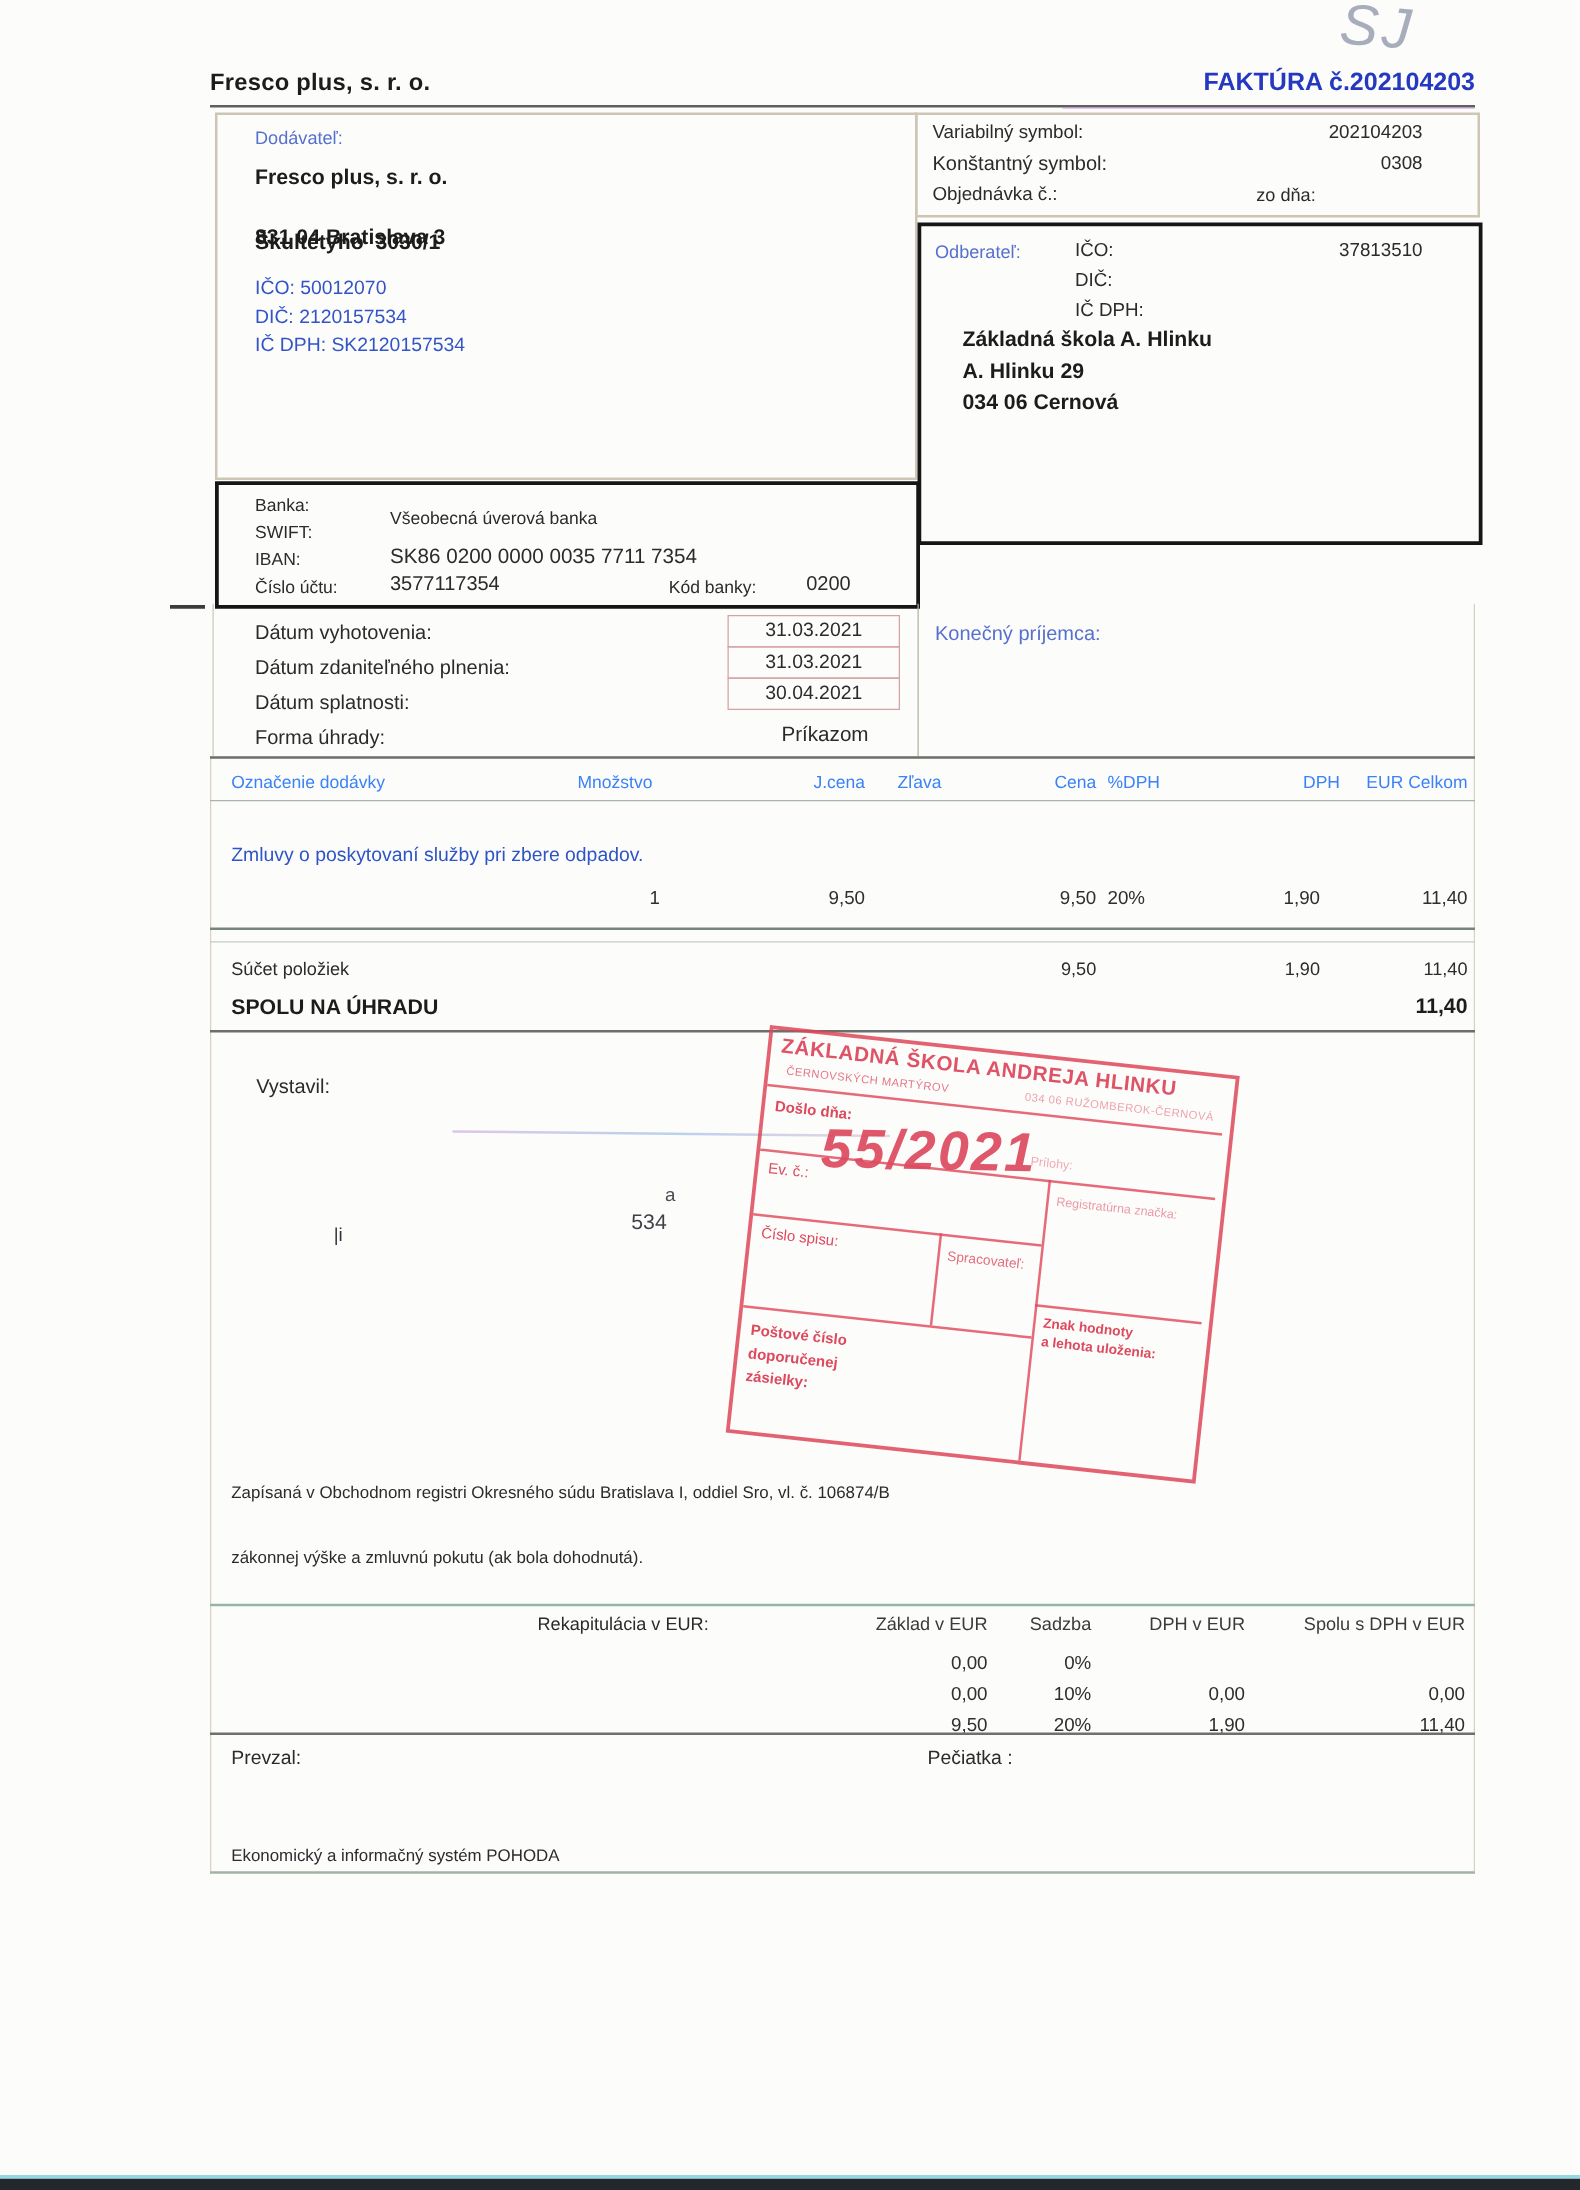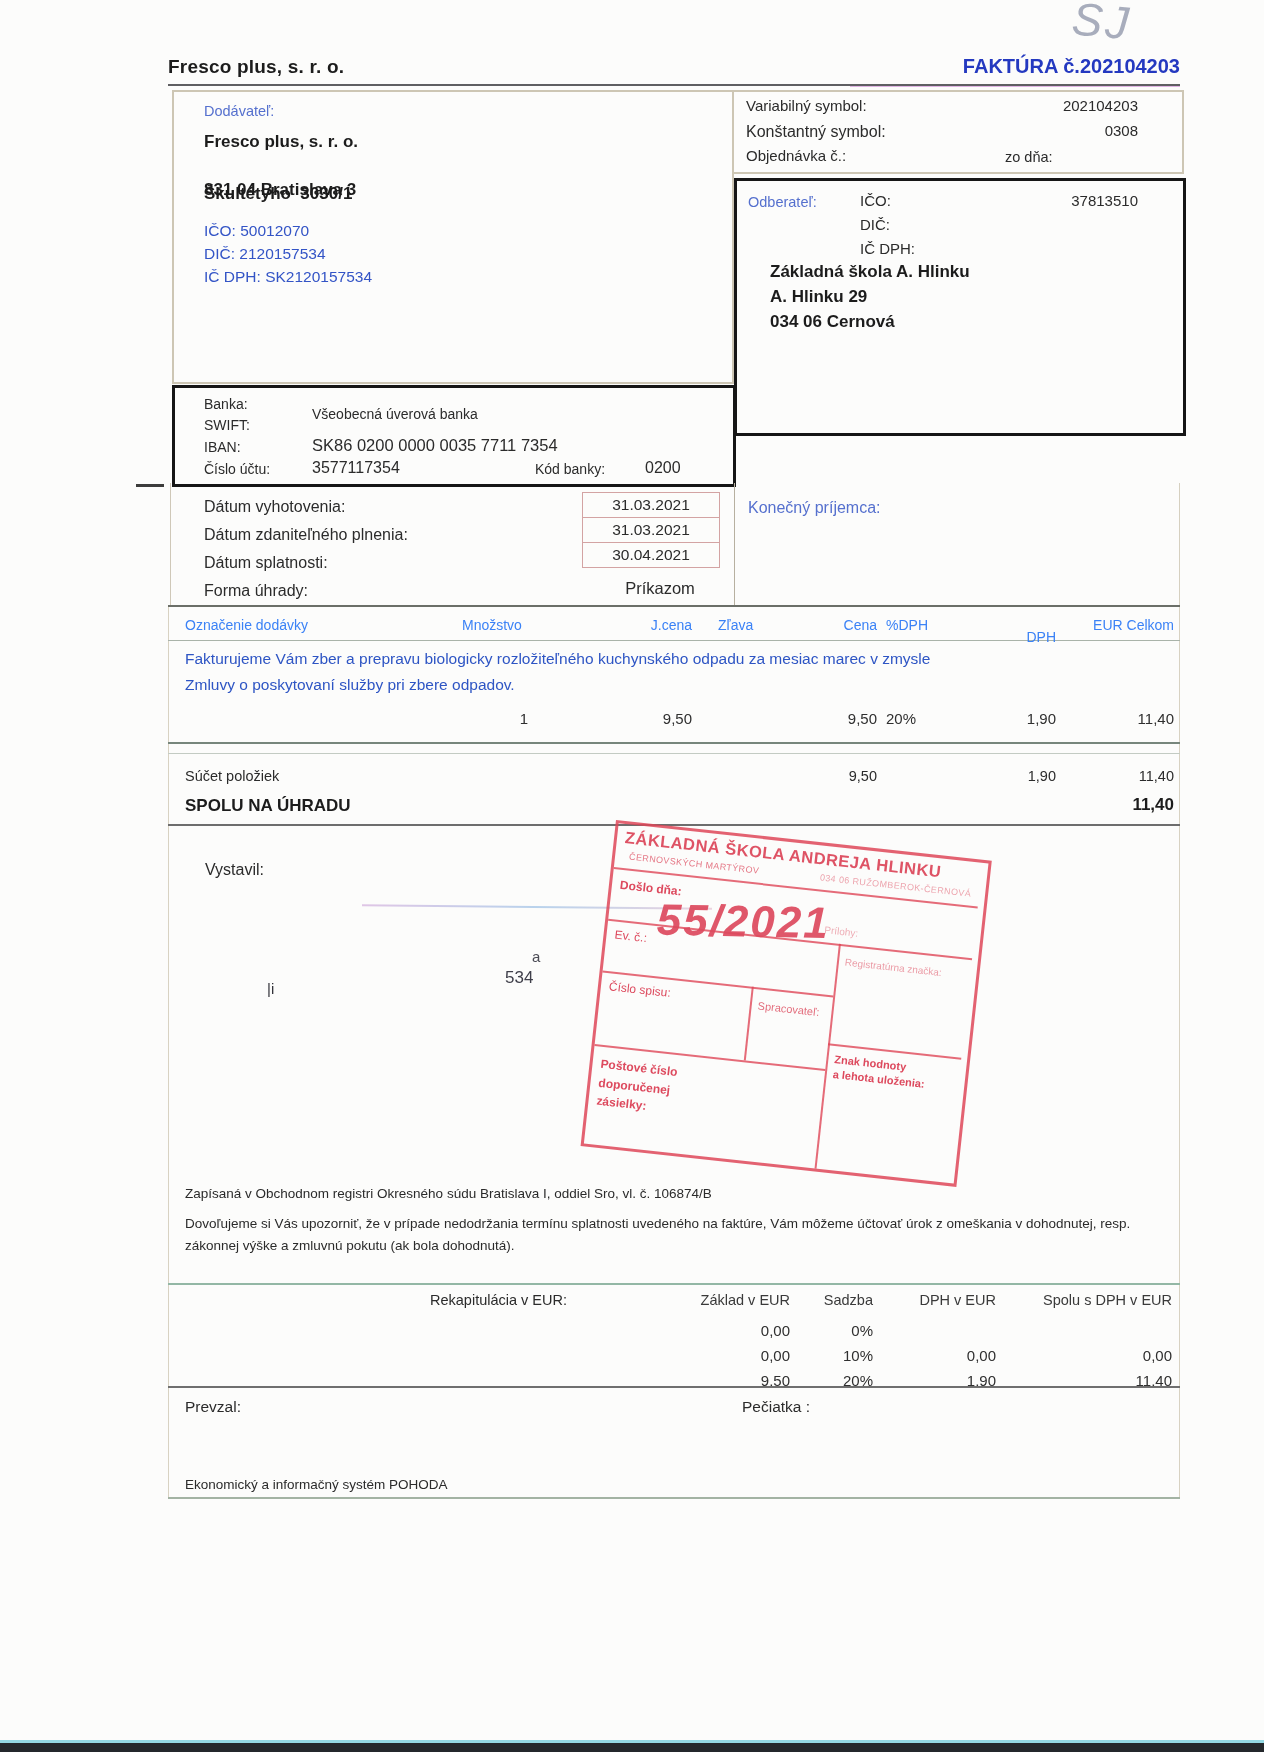"DPH" .th7 { margin-top: 12px -> none; right: 208px -> 192px }
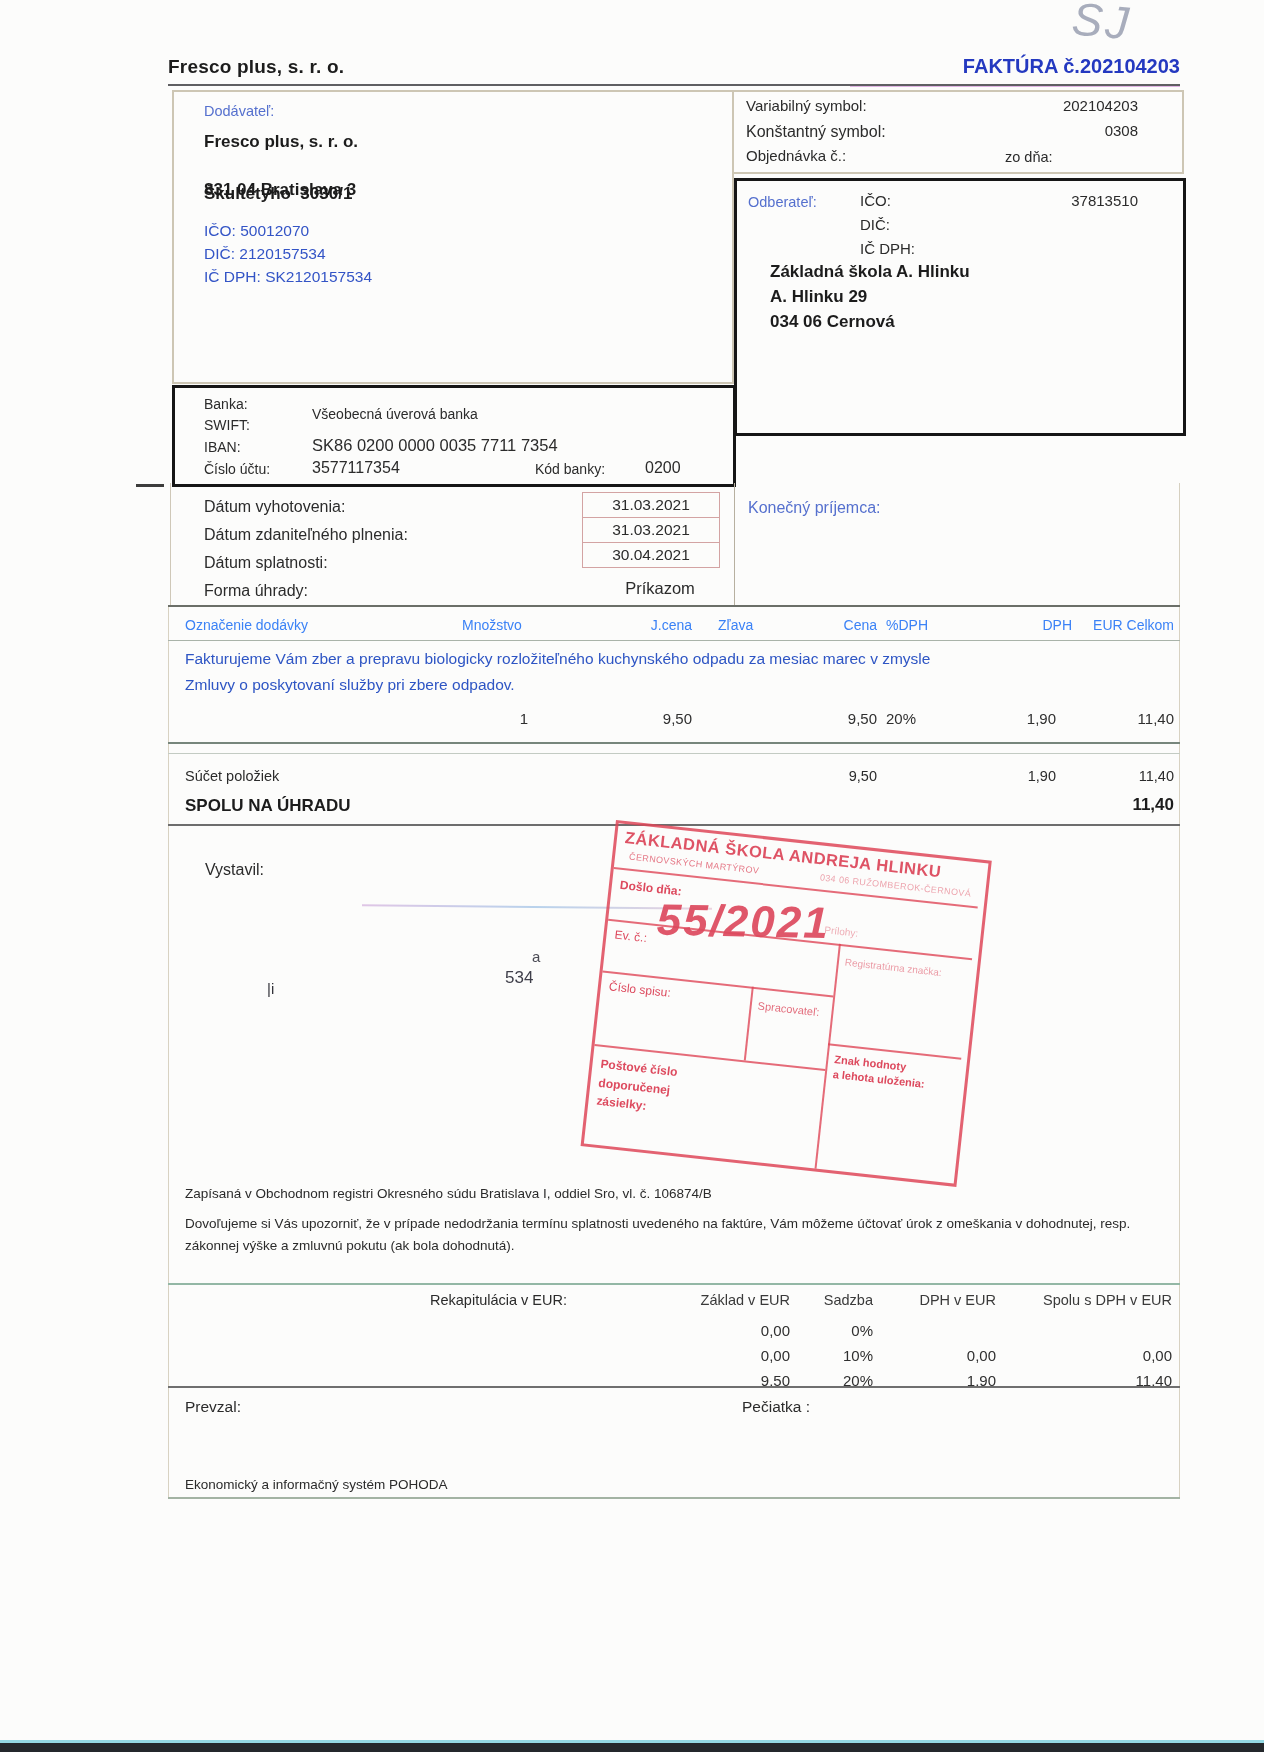"Fakturujeme Vám zber a prepravu" span.t { html: <span>Fakturujeme Vám zber a prepravu biologicky rozložiteľného kuchynského odpadu za mesiac marec v zmysle</span> -> none }
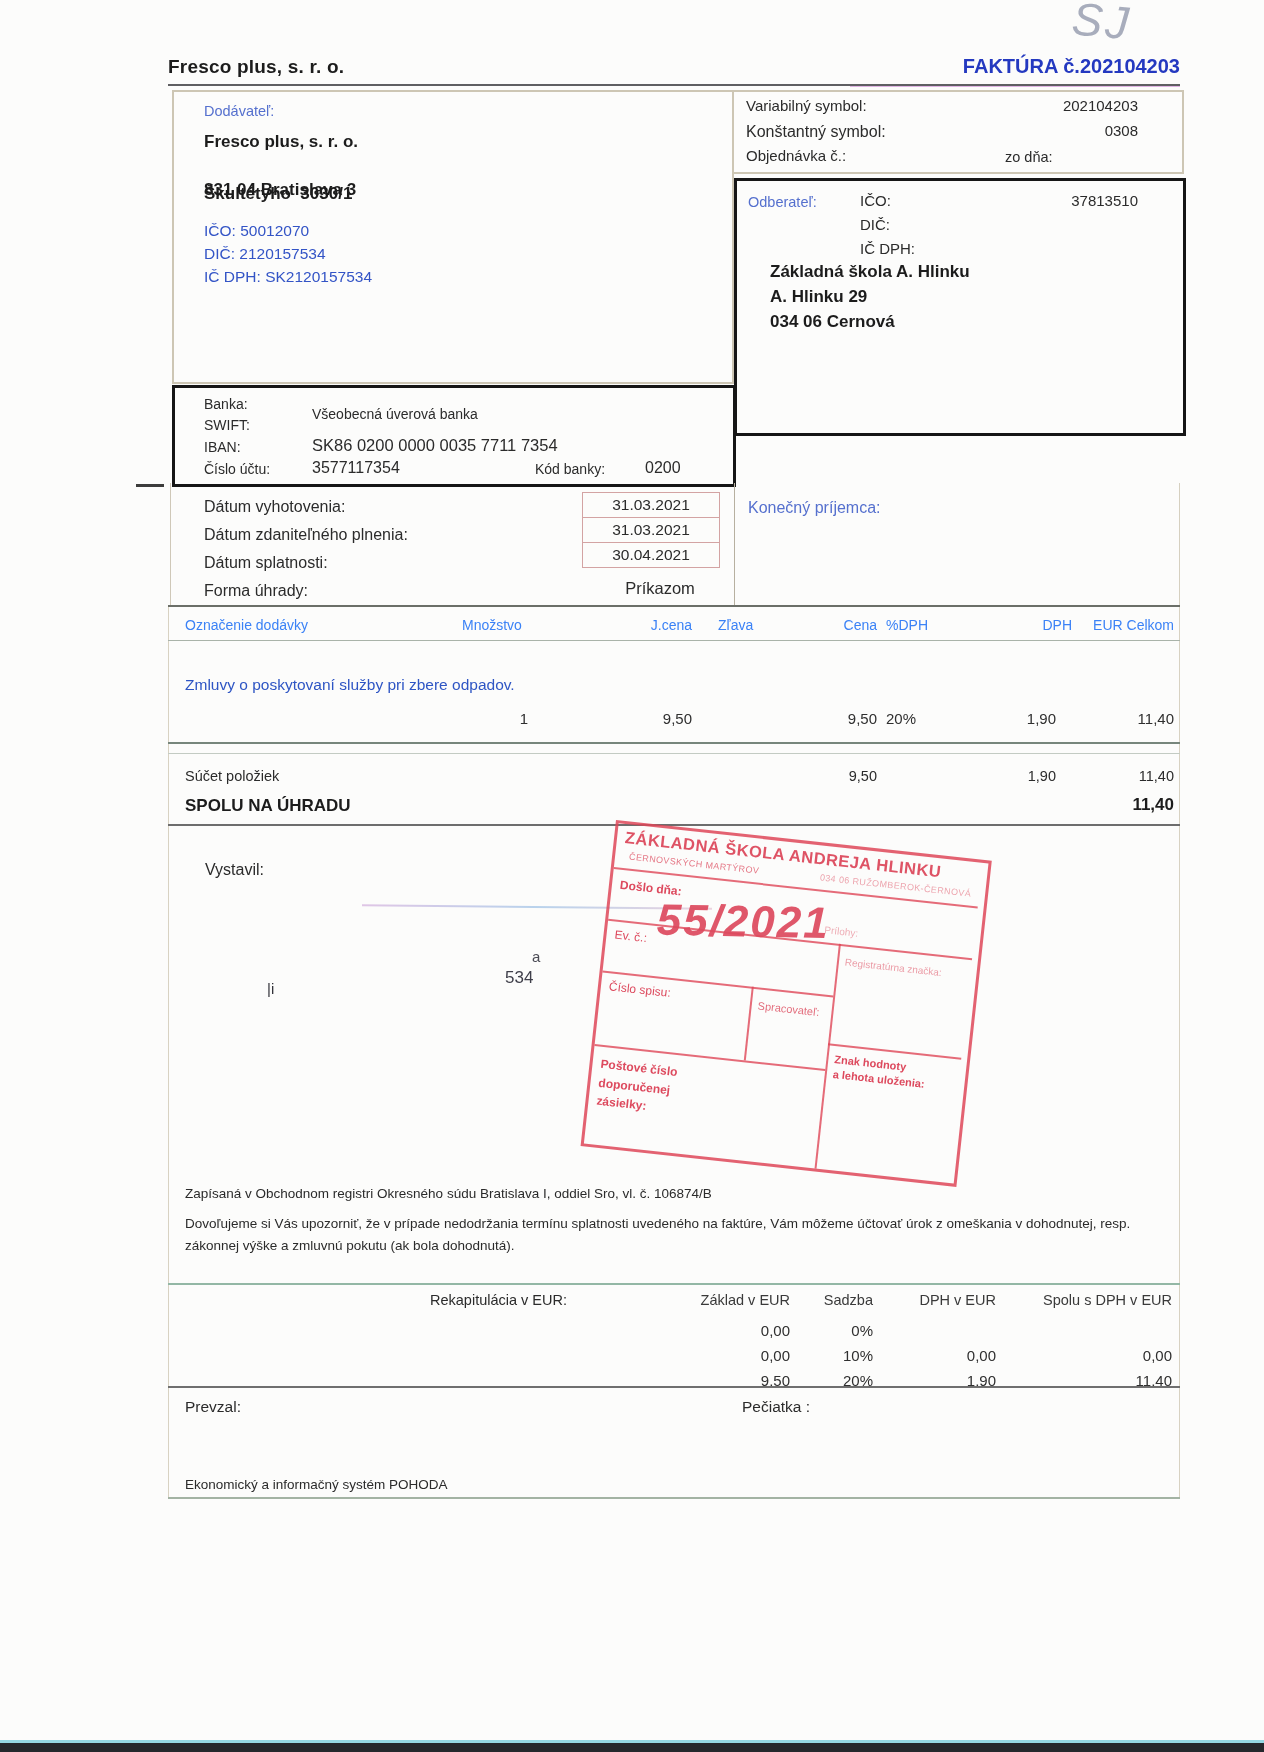"Dovoľujeme si Vás upozorniť, že" span.t { html: <span>Dovoľujeme si Vás upozorniť, že v prípade nedodržania termínu splatnosti uvedeného na faktúre, Vám môžeme účtovať úrok z omeškania v dohodnutej, resp.</span> -> none }
